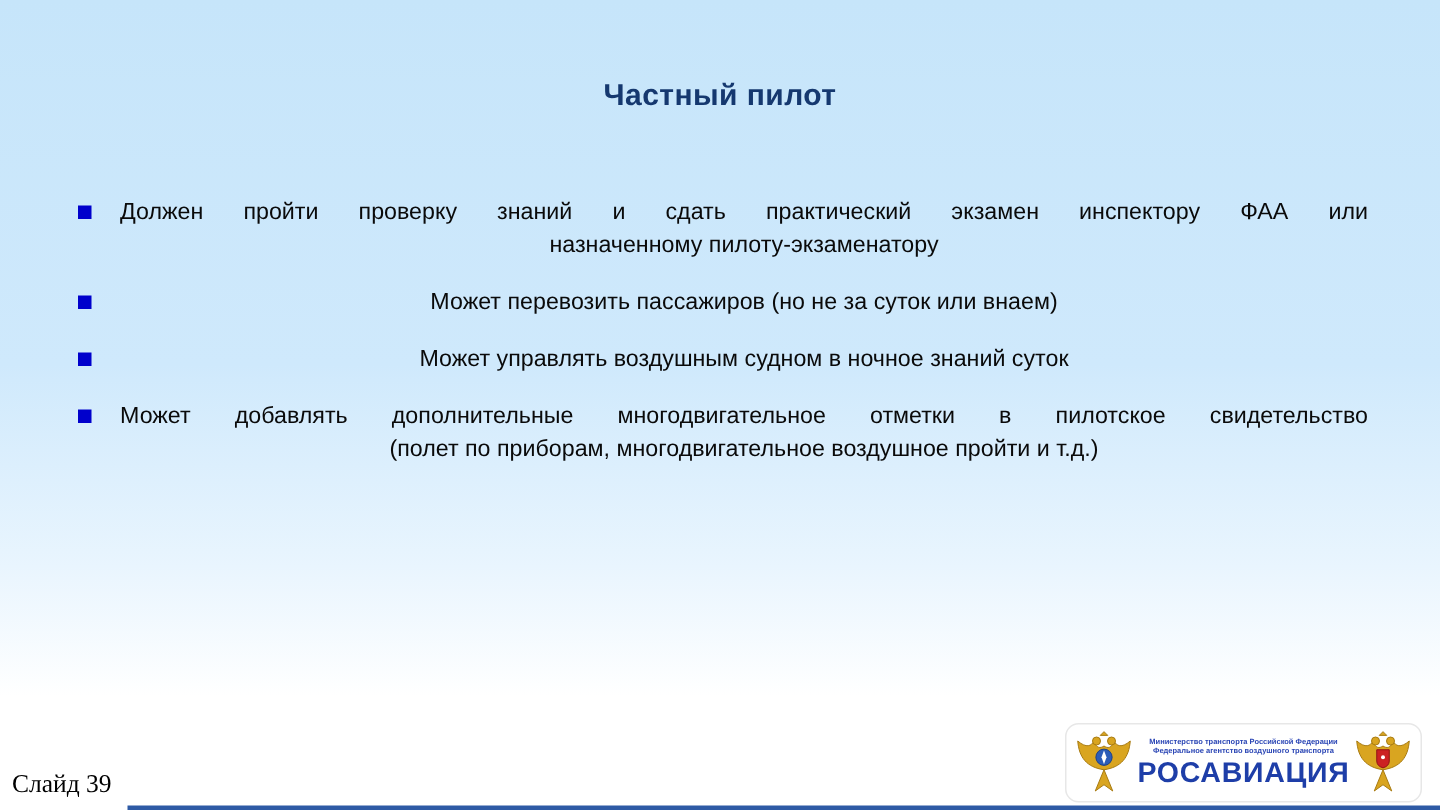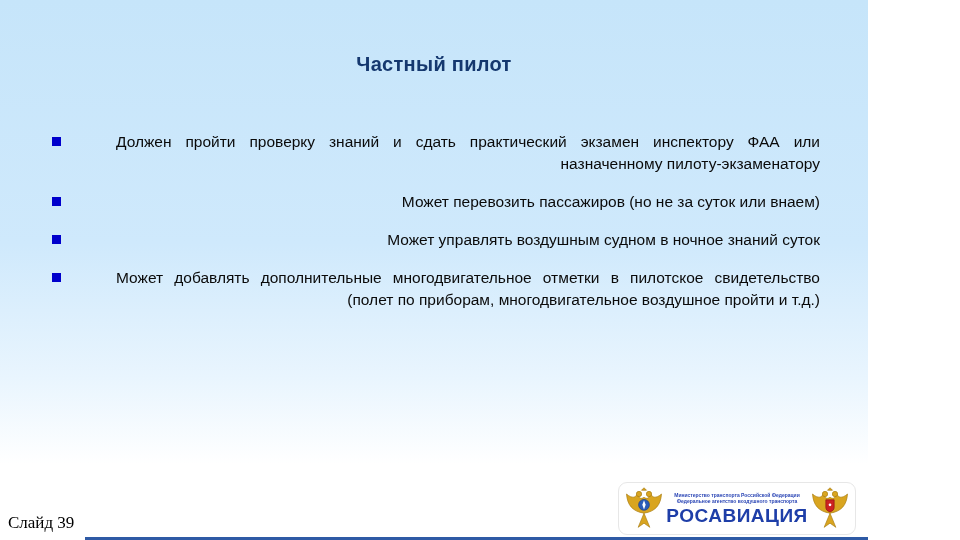"Частный пилот" .slide { width: 868px -> 960px }
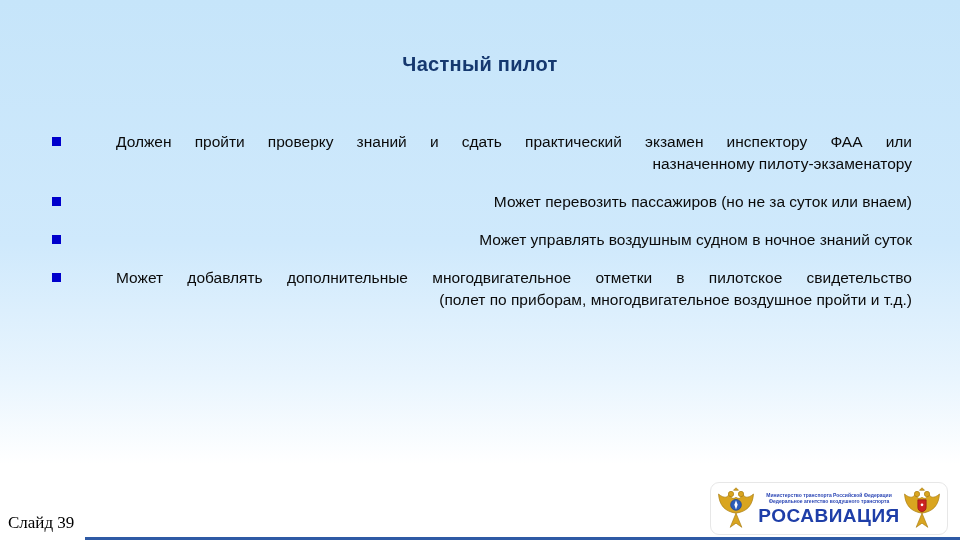"Должен пройти проверку знаний и" .bullet-line.justify-full { margin-left: 36px -> none }
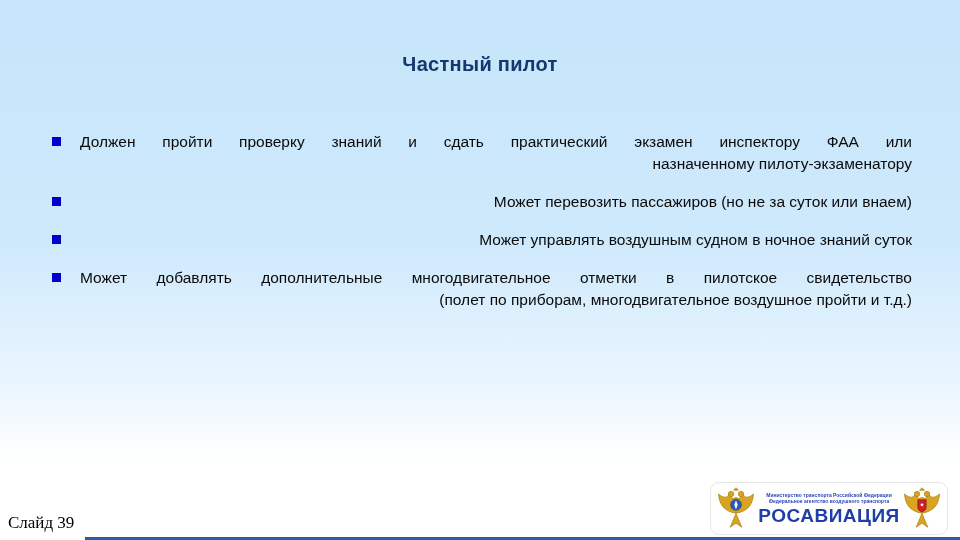"назначенному пилоту-экзаменатору" .bullet-line { text-align: right -> center }
